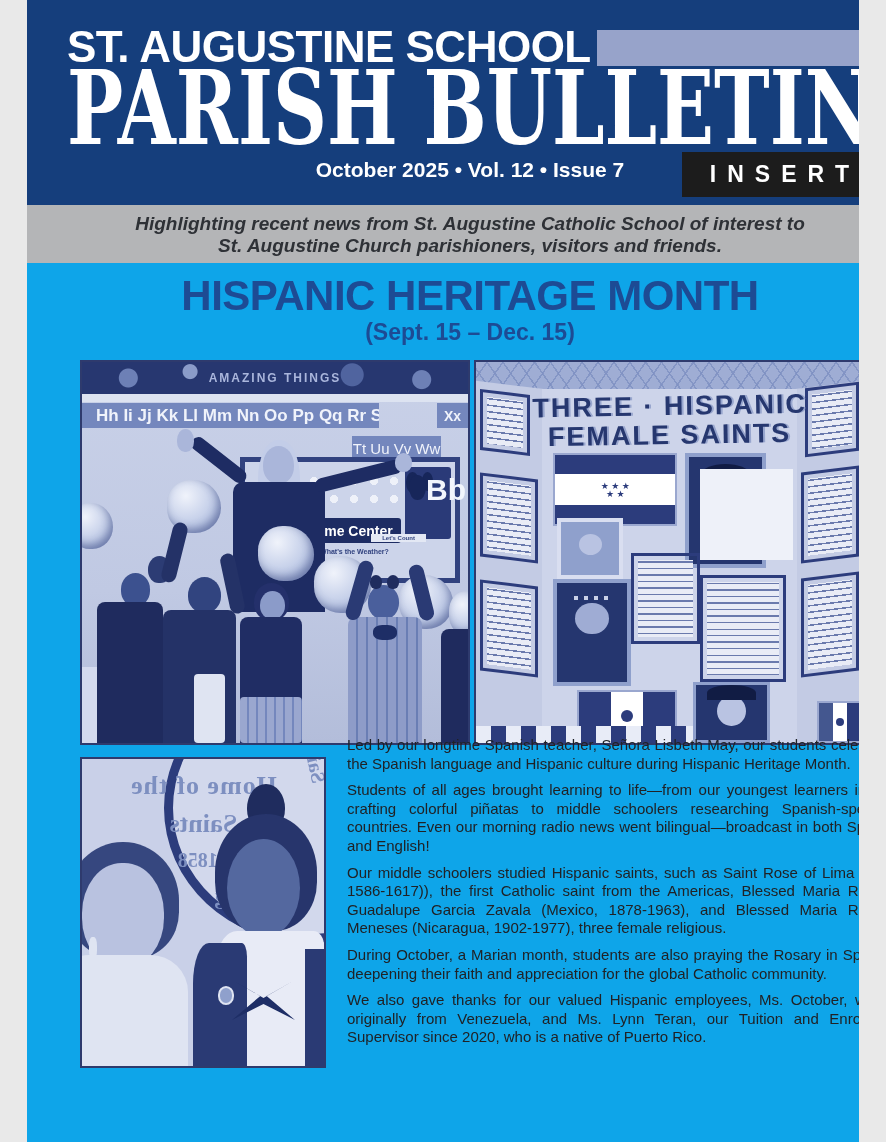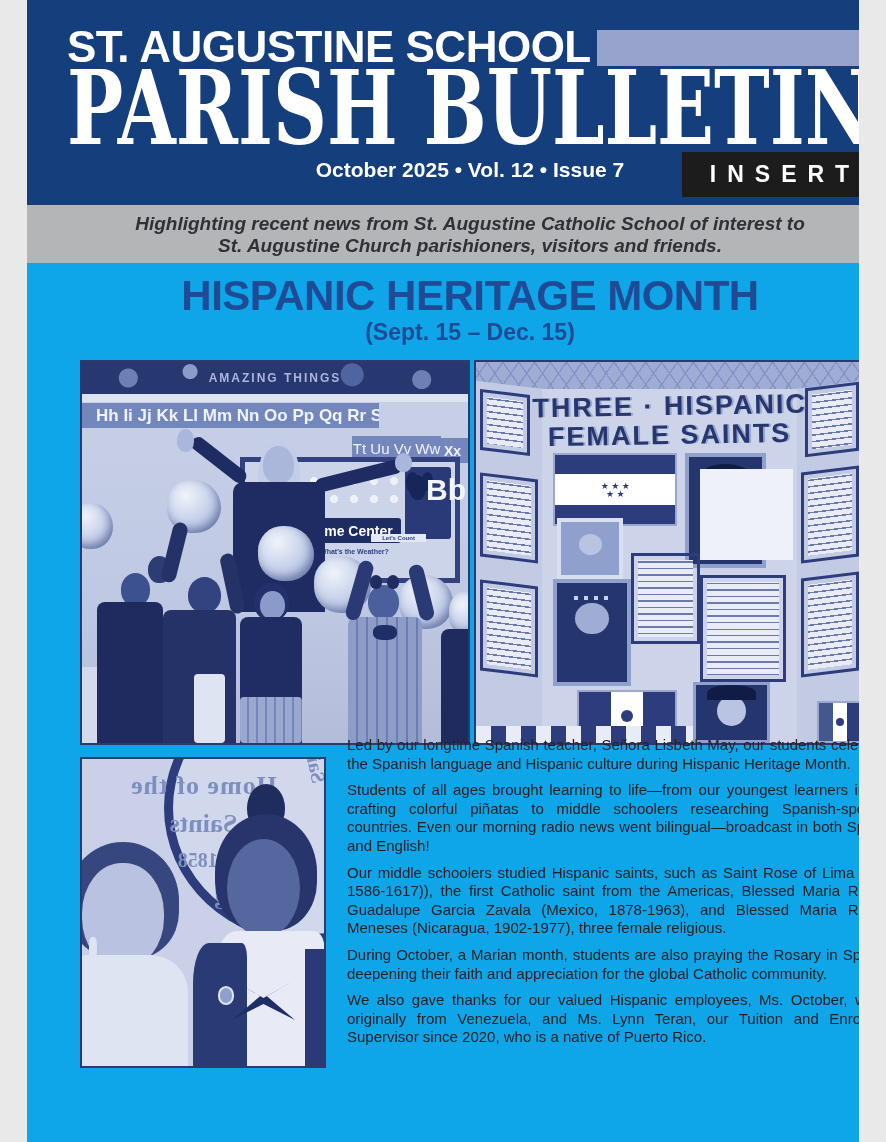"Xx" .cl-abc-end { margin-top: 35px -> none }
